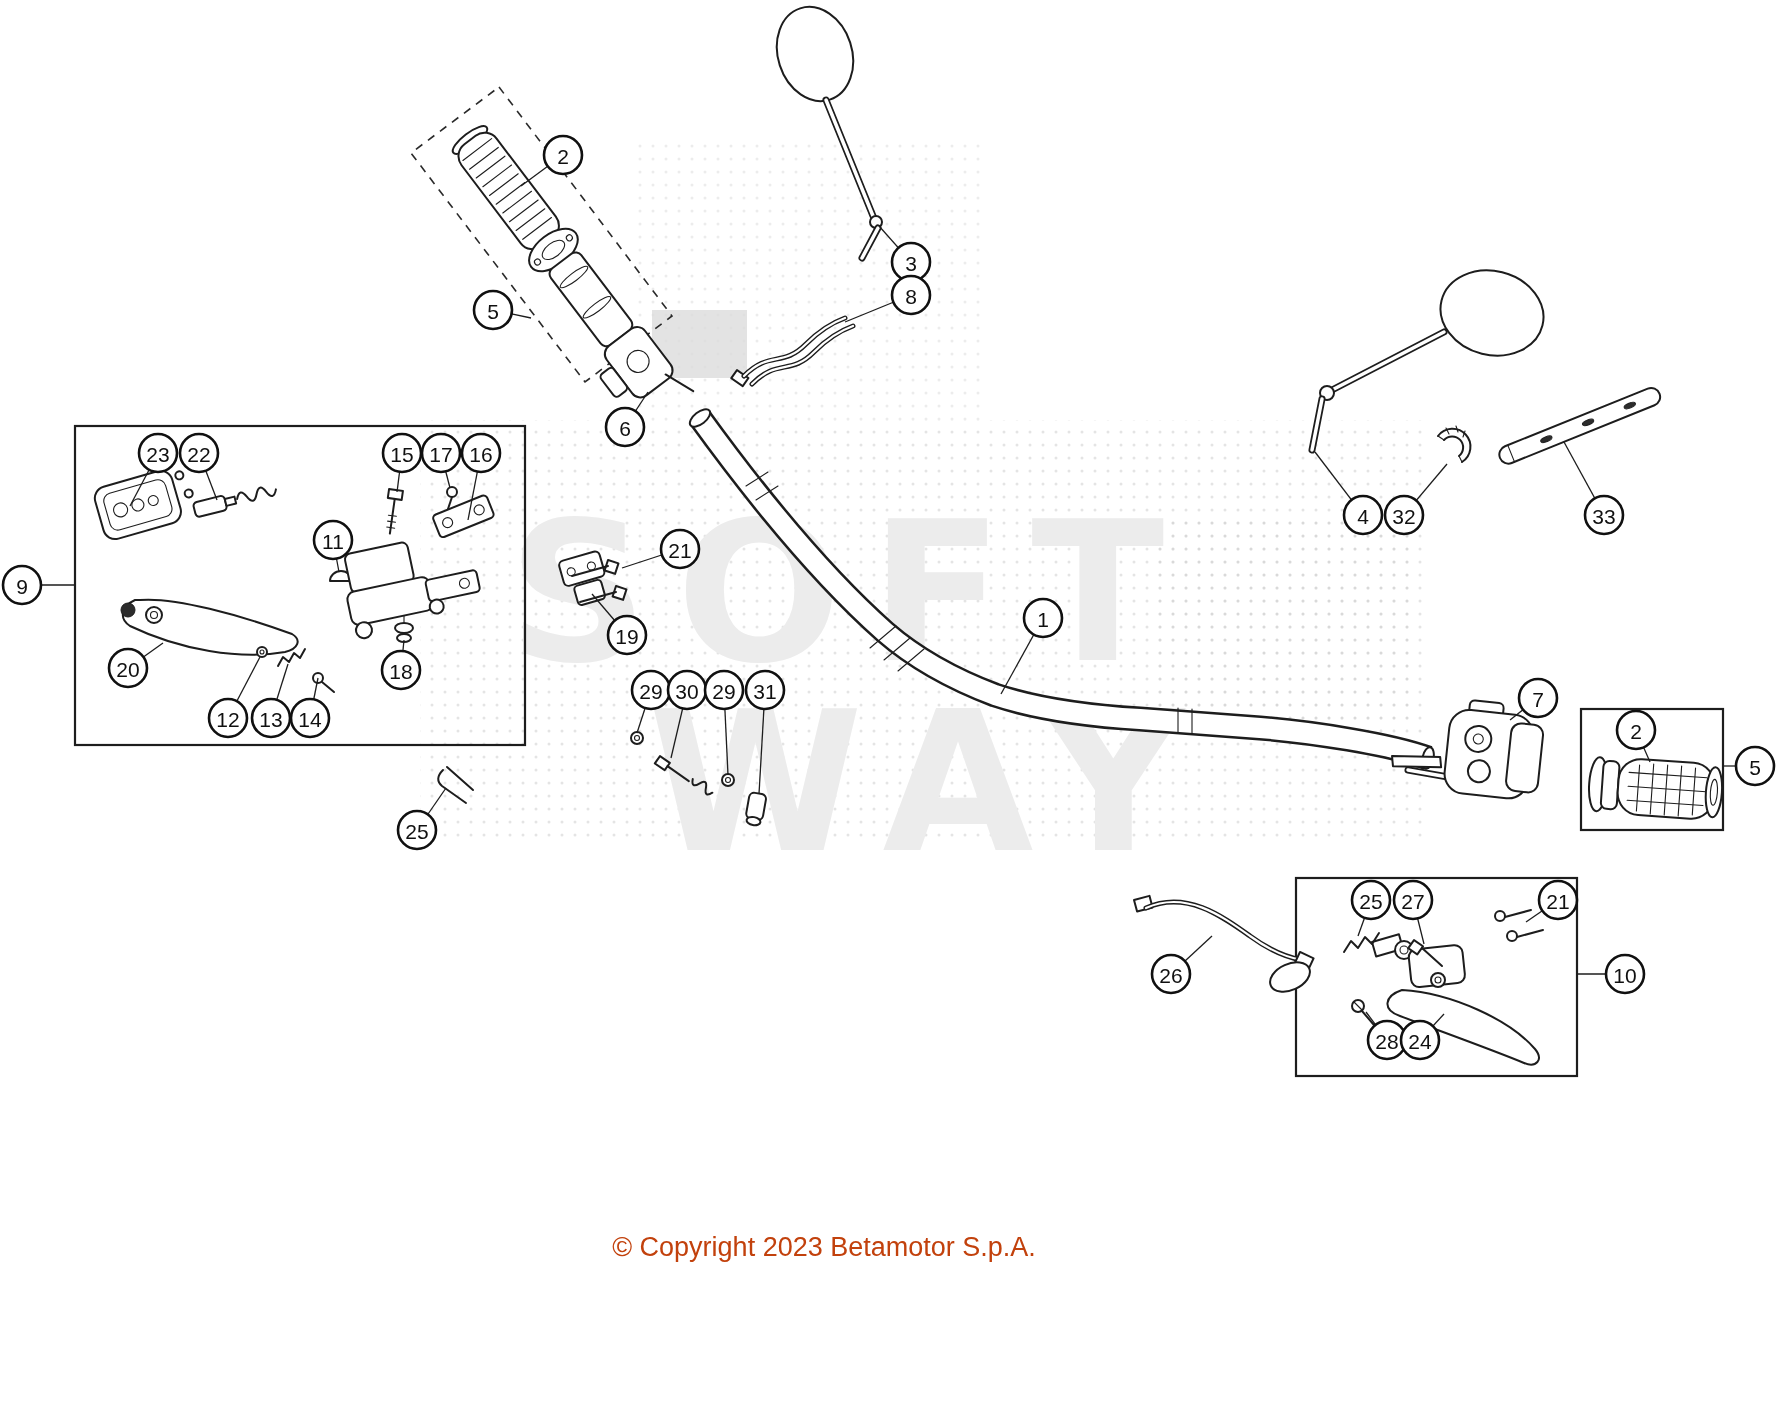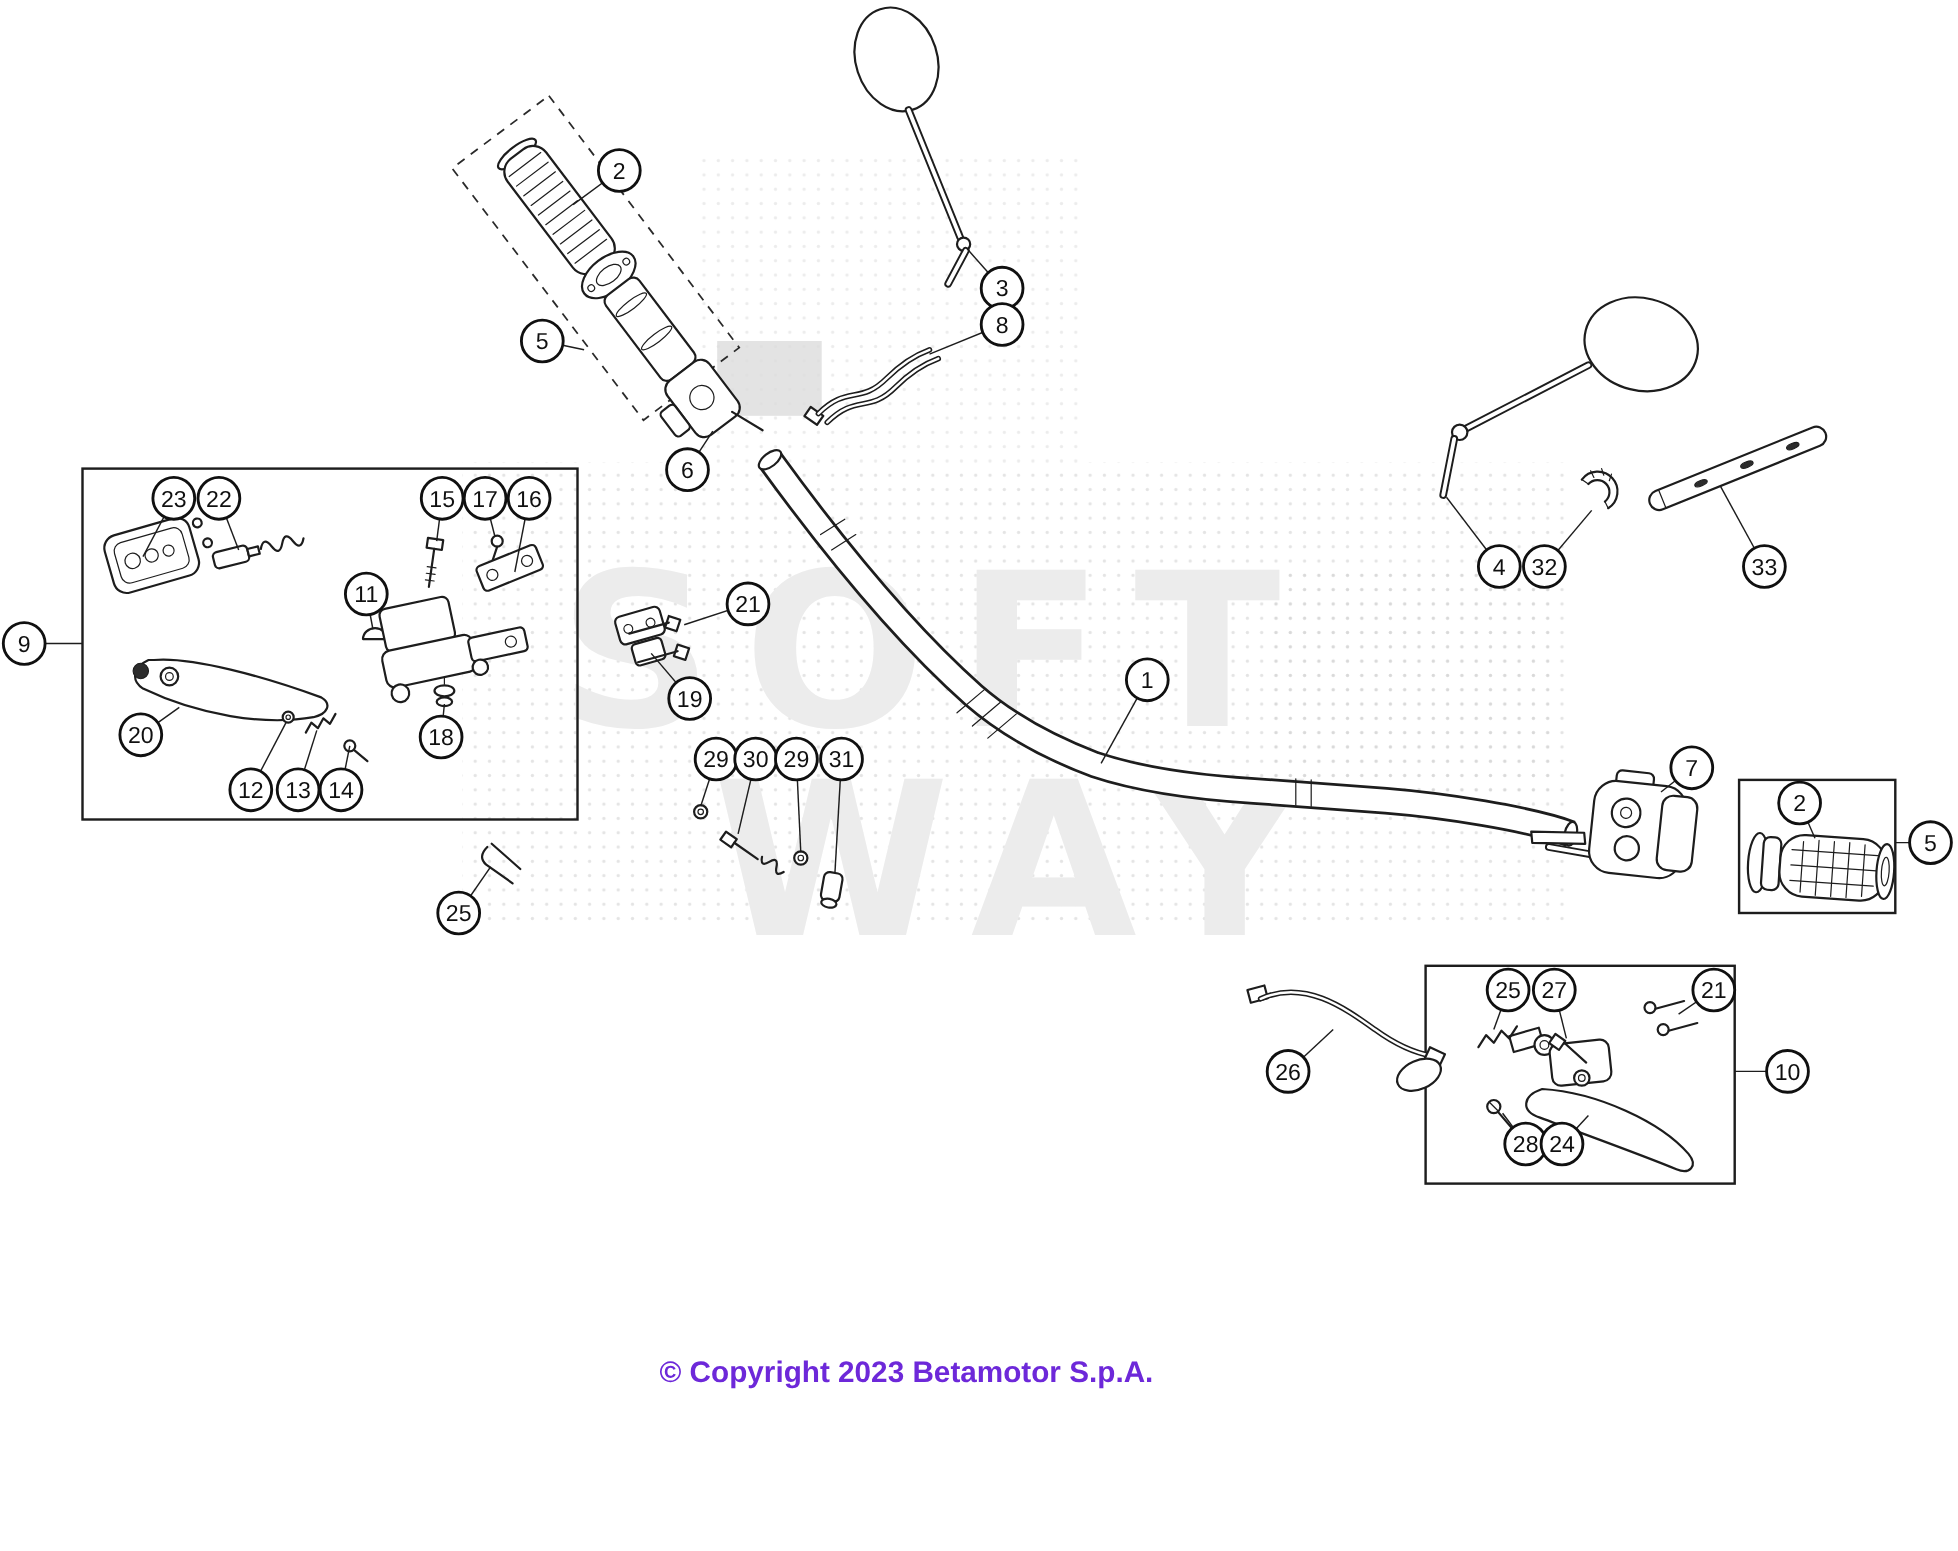"© Copyright 2023 Betamotor S.p.A." .copyright { color: #6d28d9 -> #c2410c; font-weight: 700 -> 400 }
